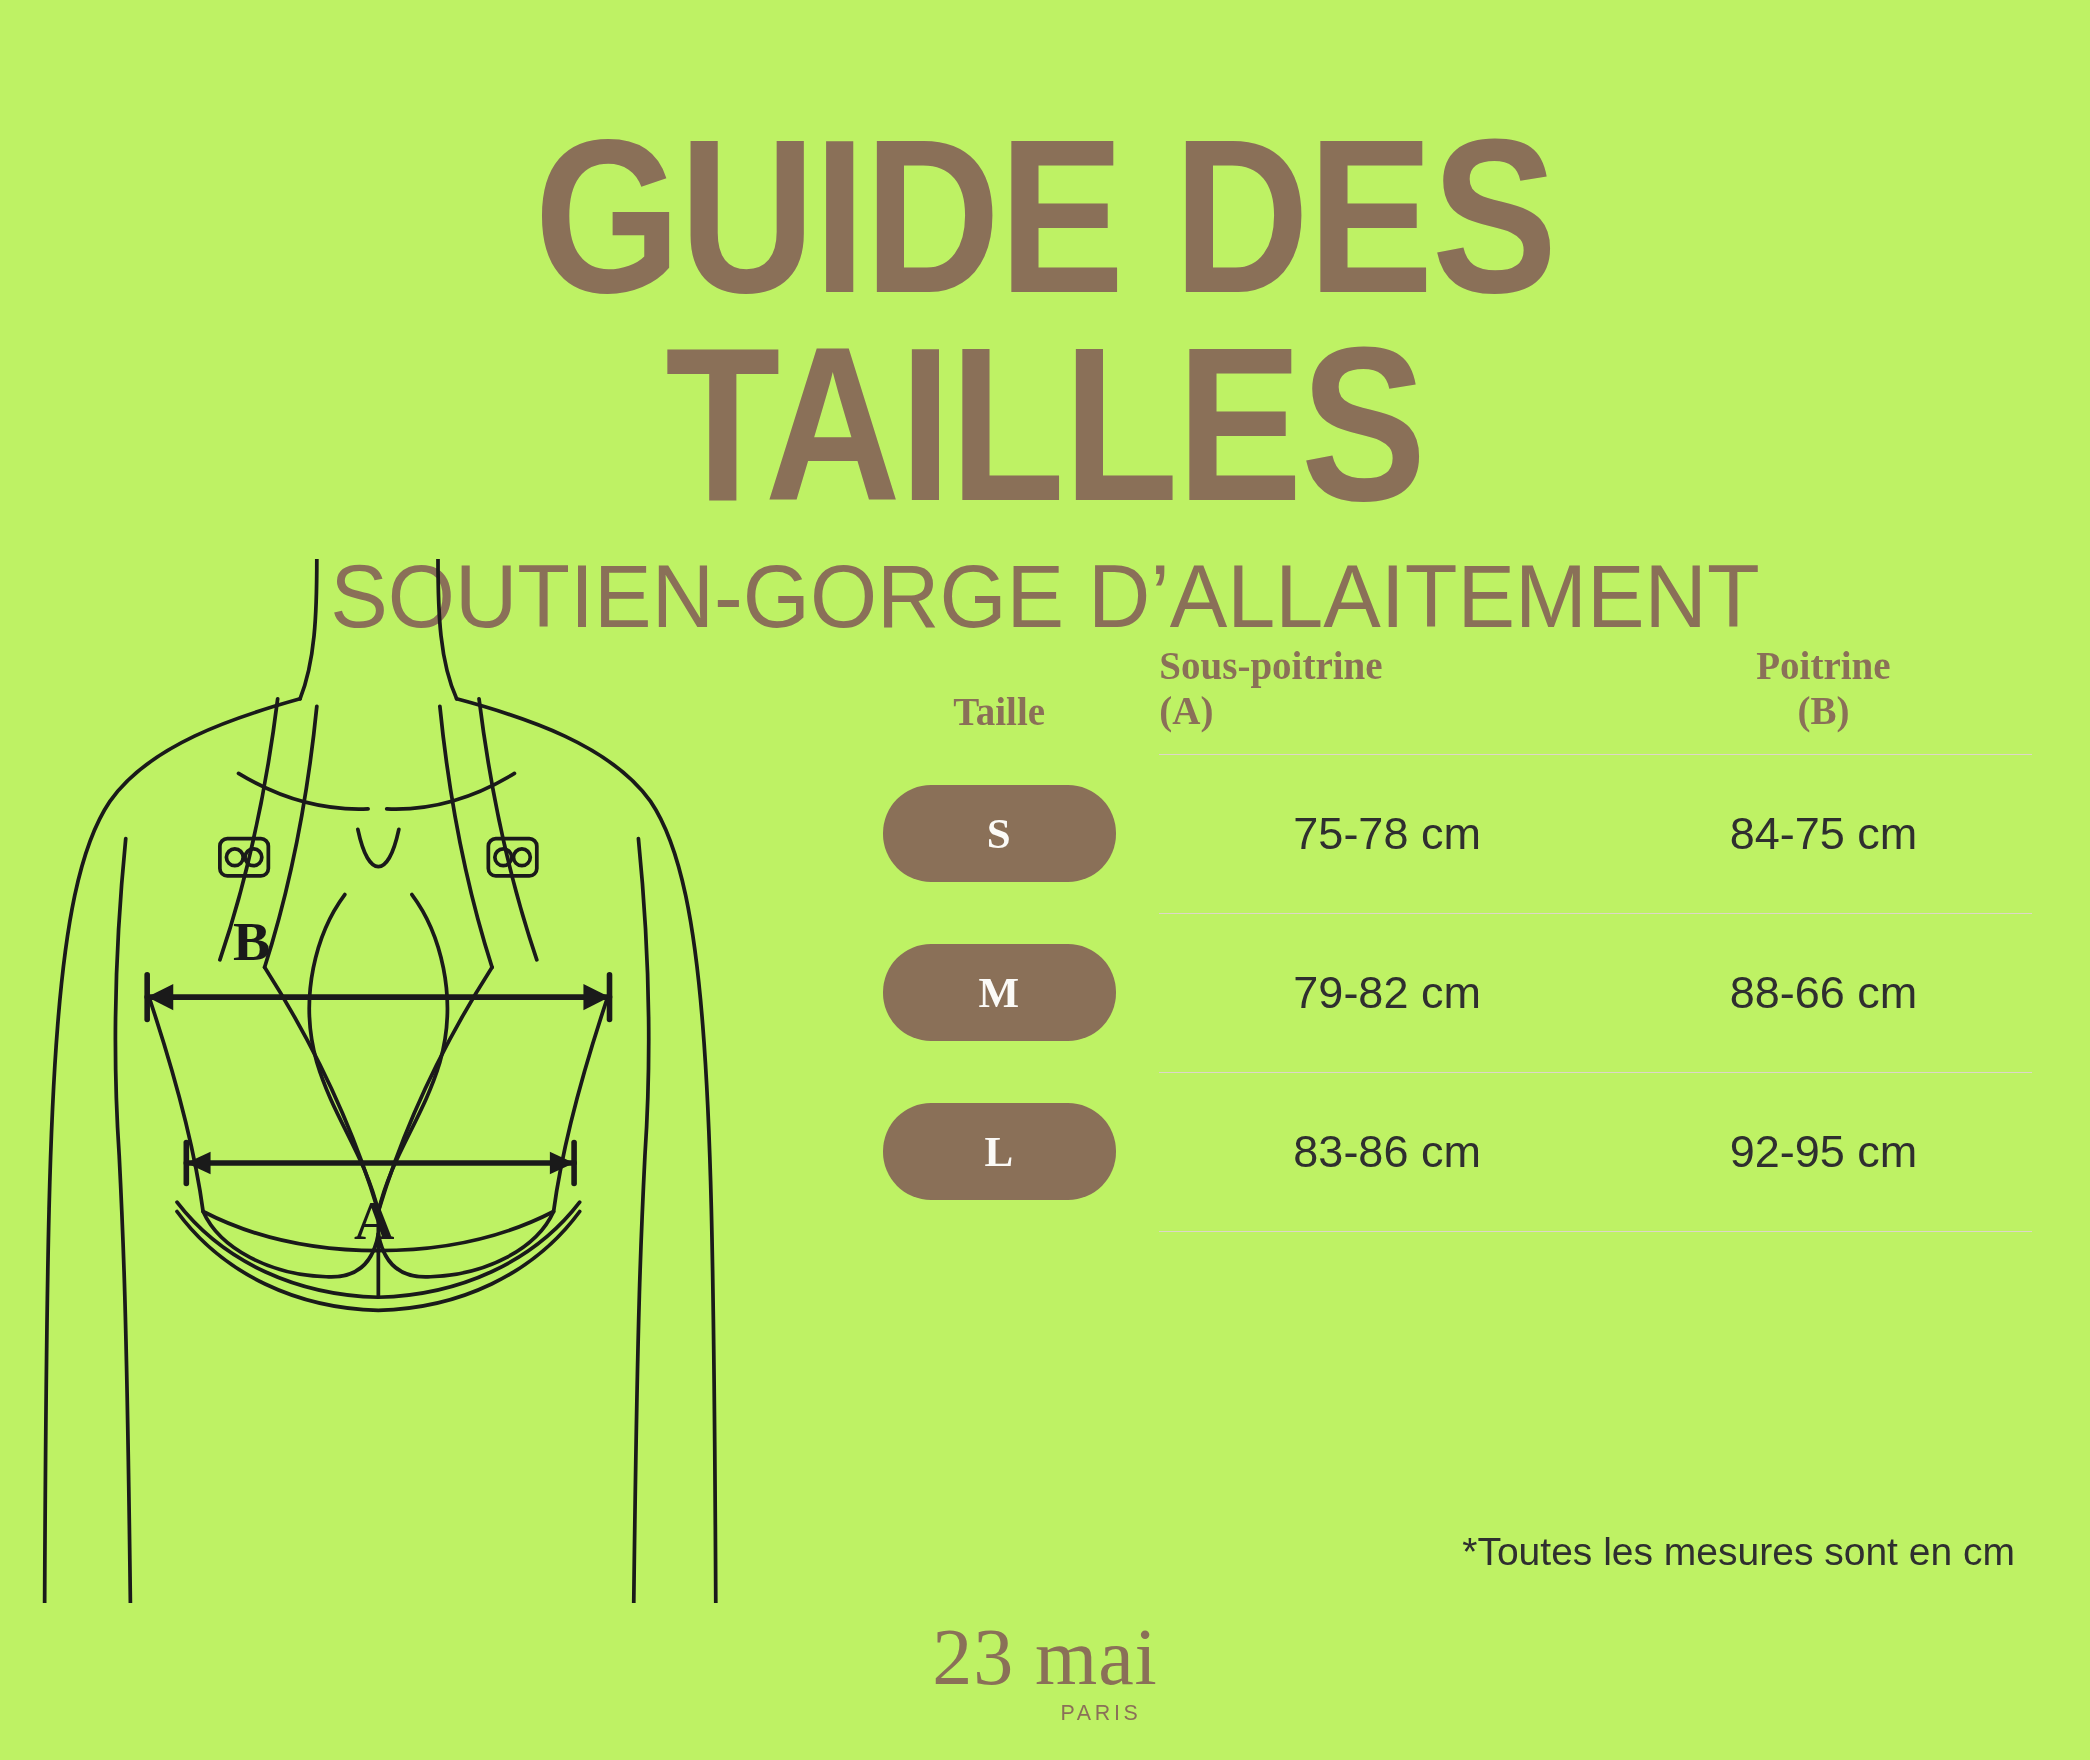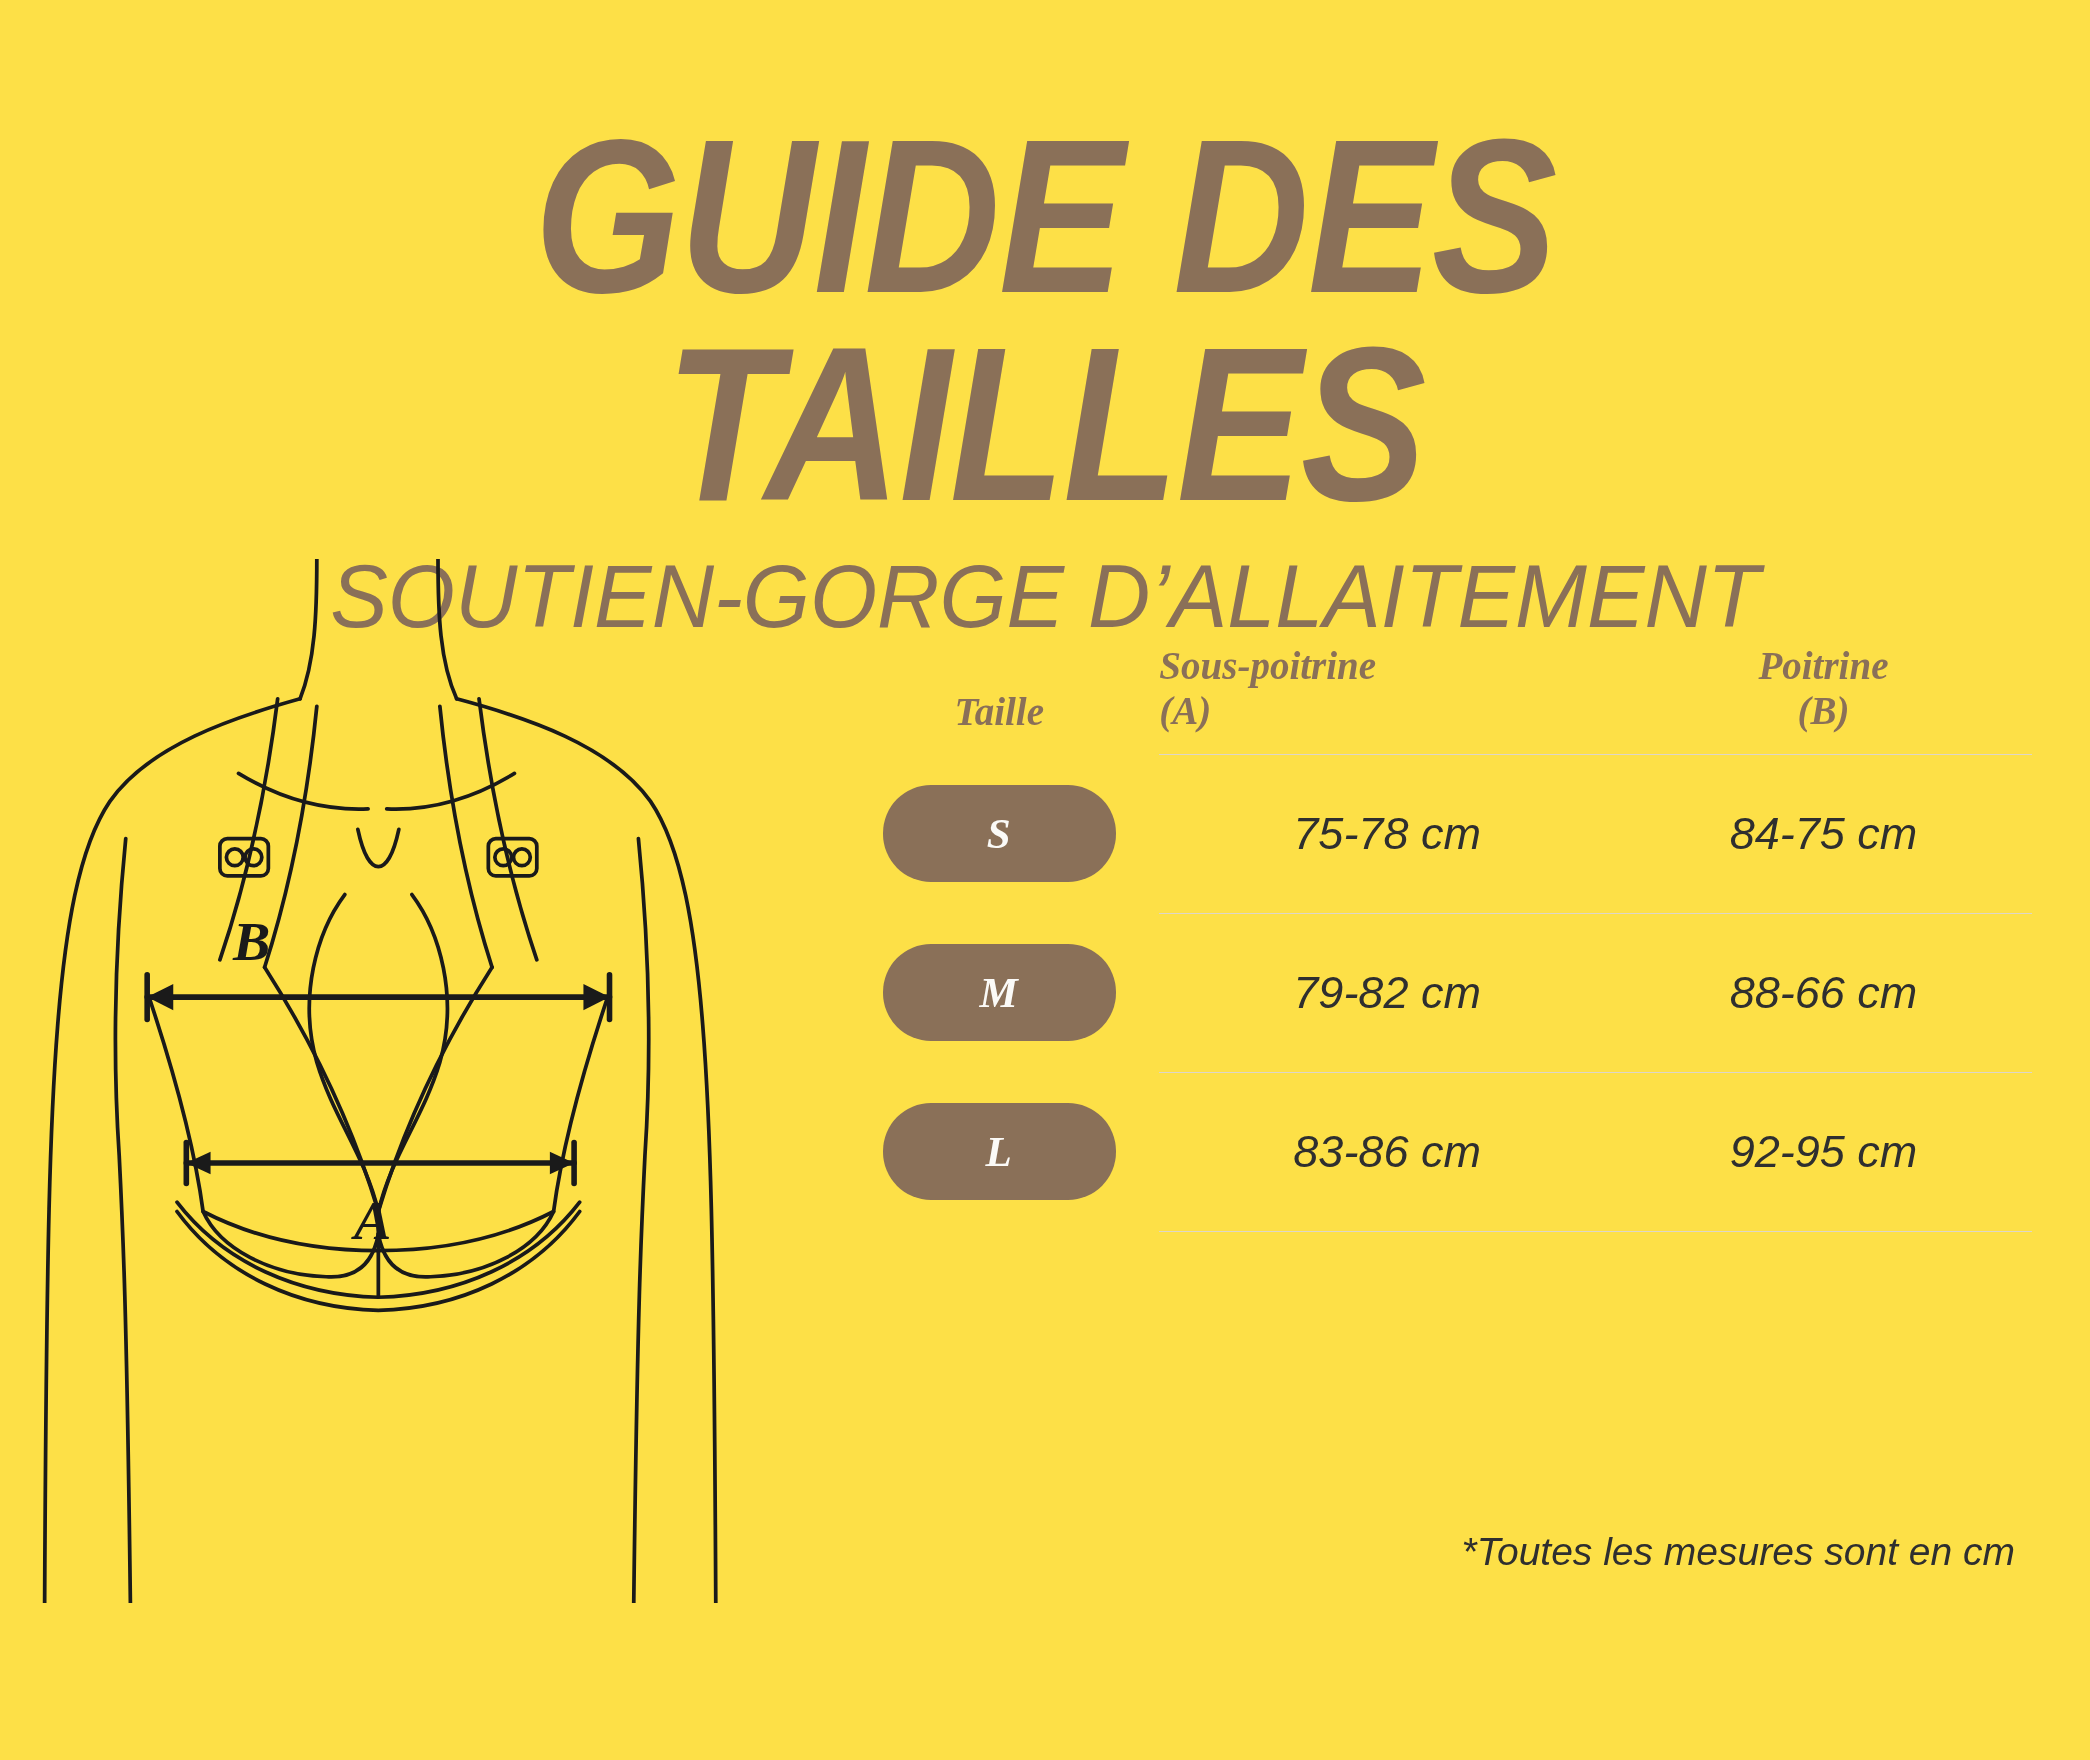"GUIDE DES TAILLES" .page { background: #fde047 -> #bef264; font-style: italic -> none }
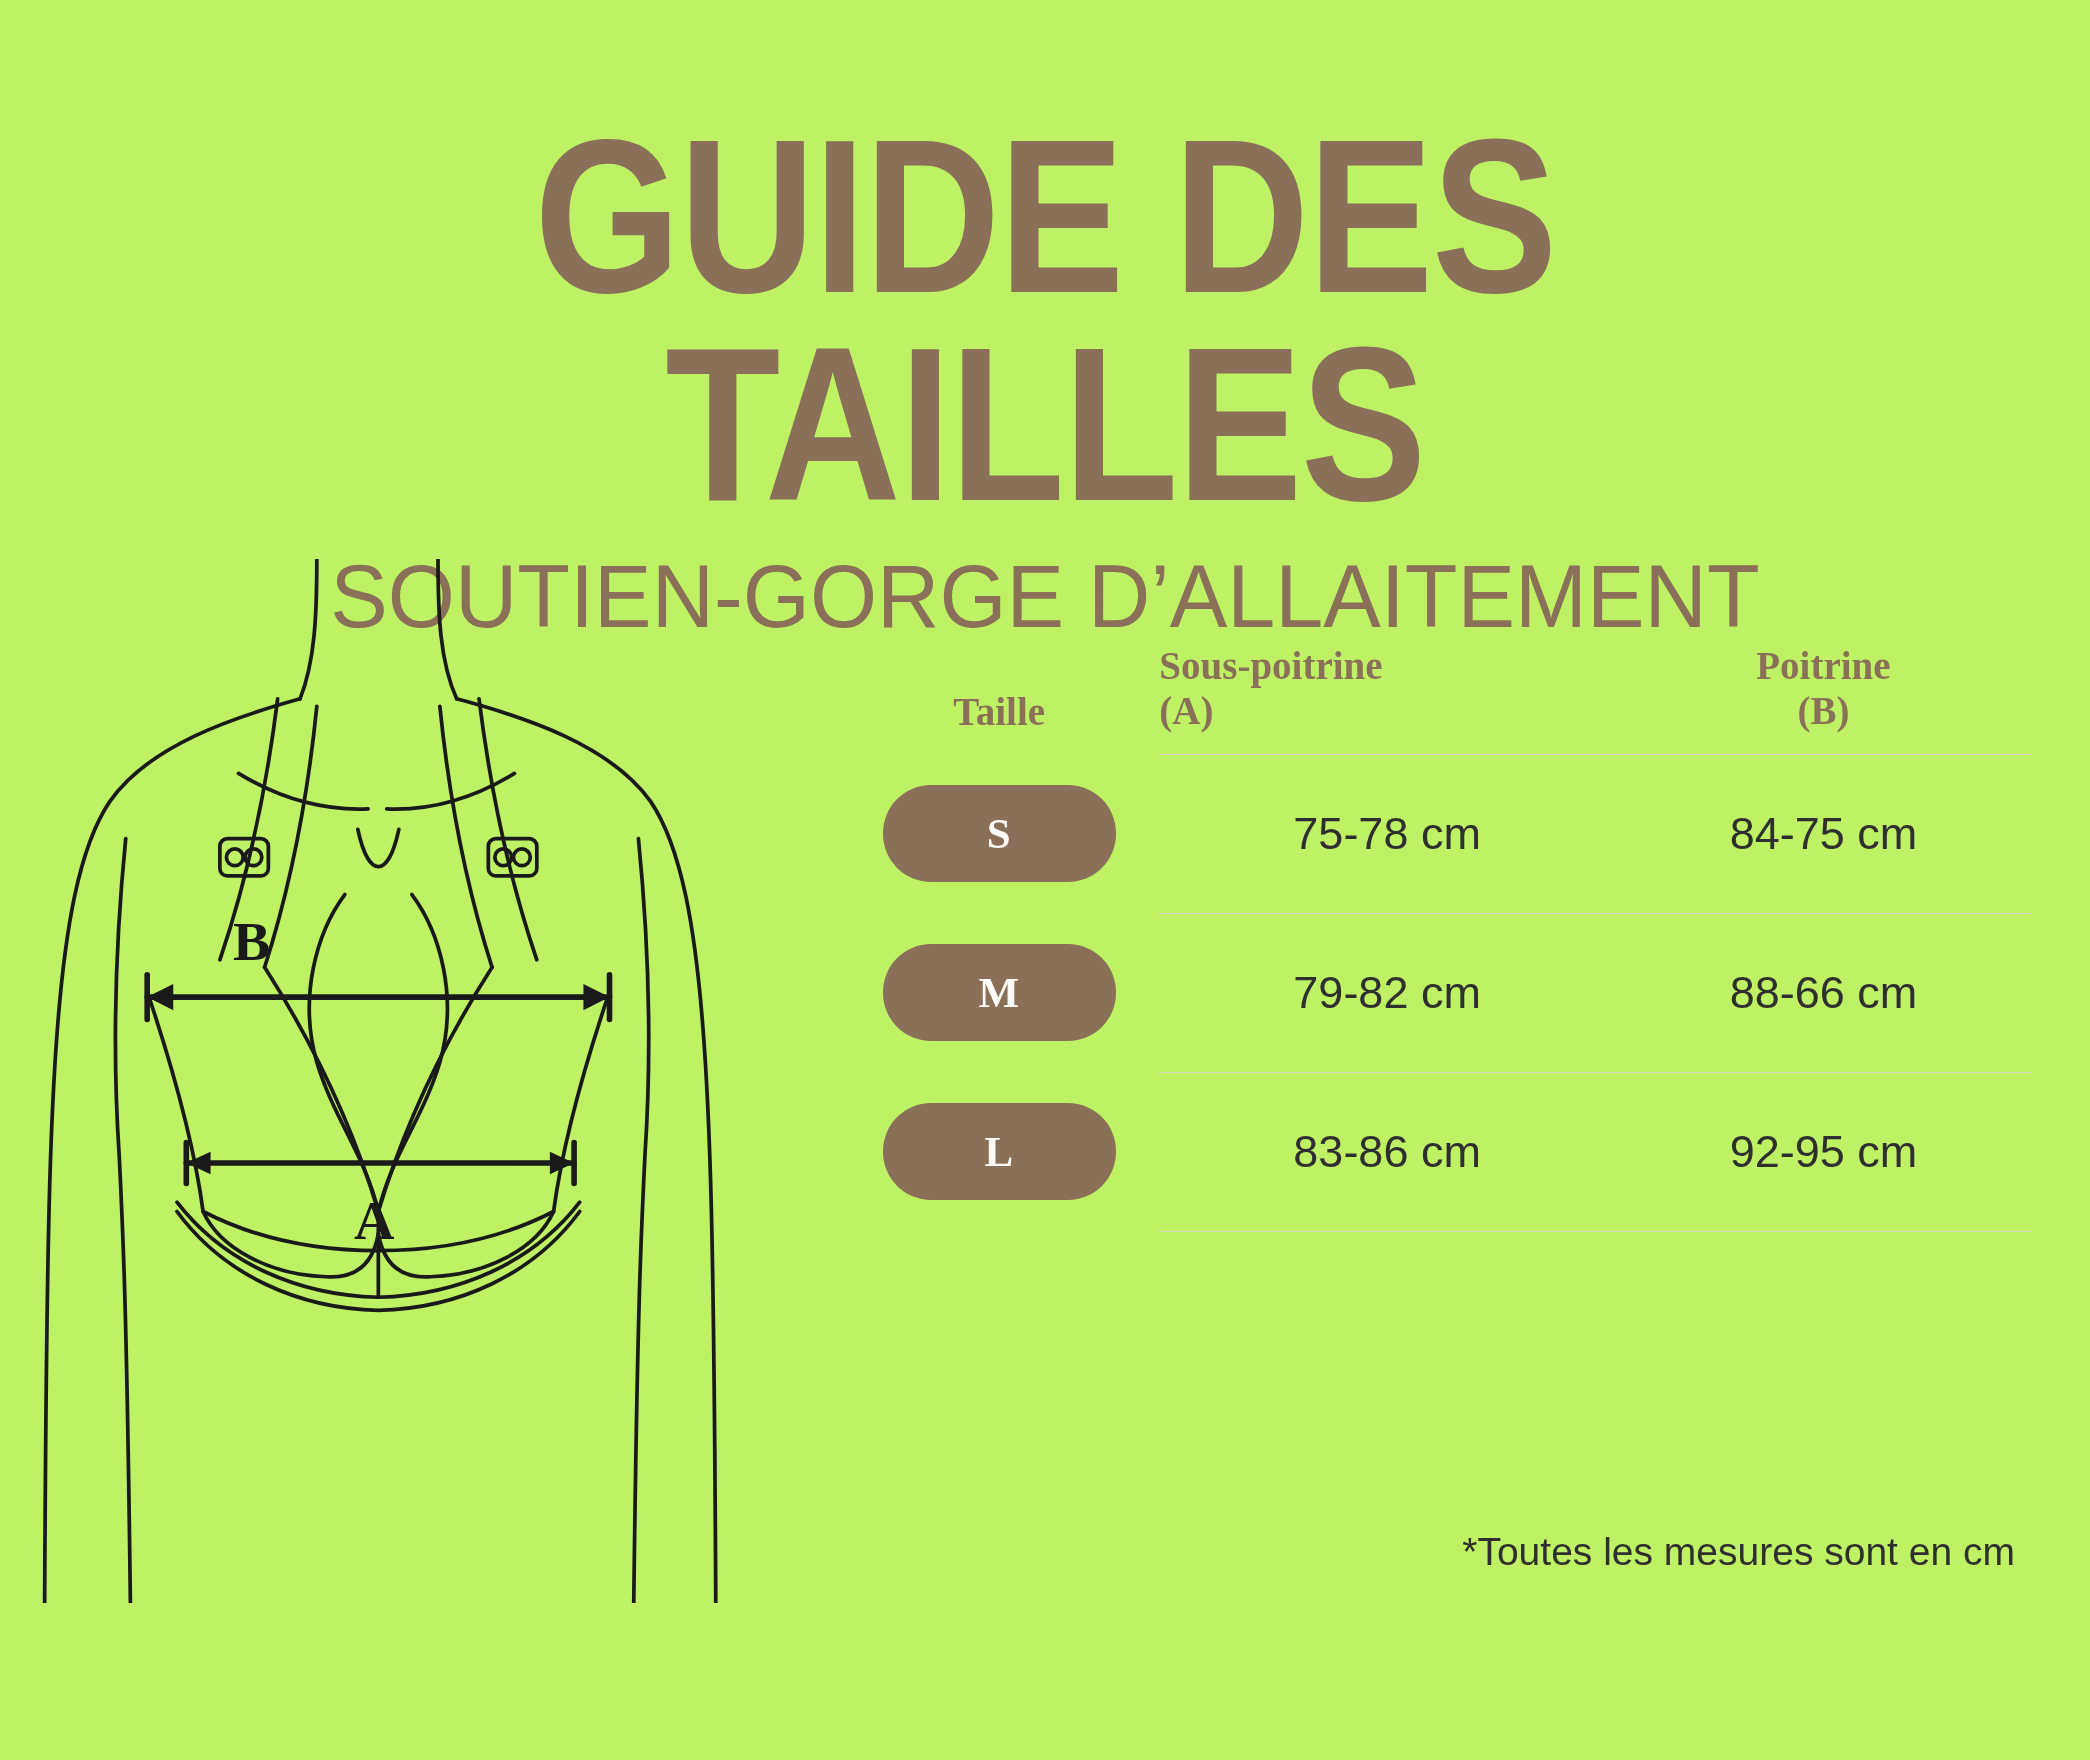"23 mai" div.logo { html: none -> <div> <div>23 mai</div> <div>PARIS</div> </div> }
